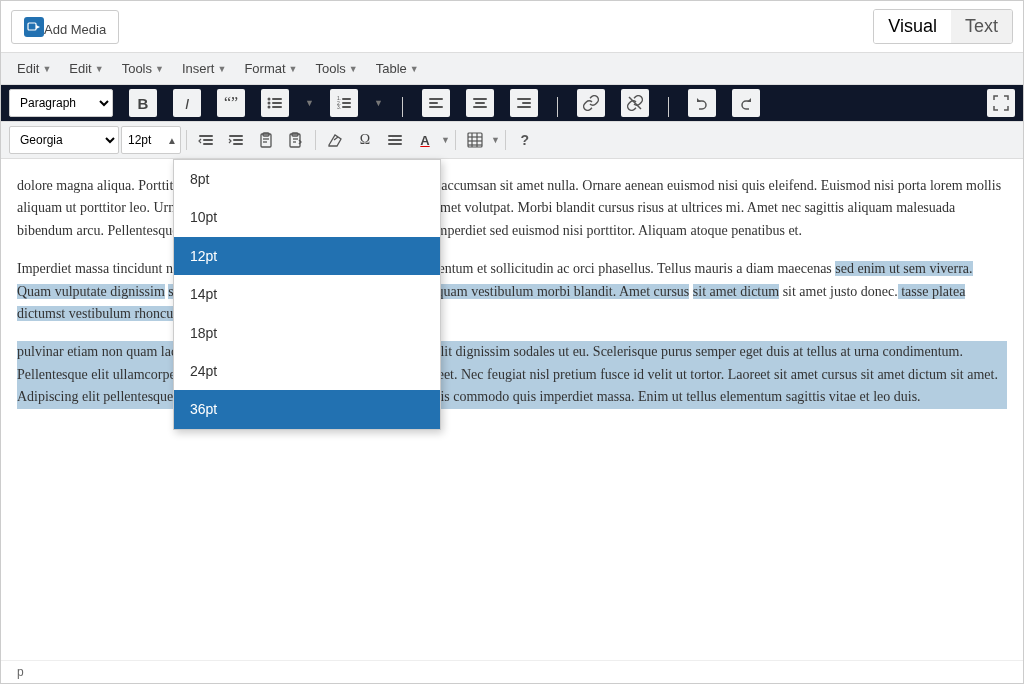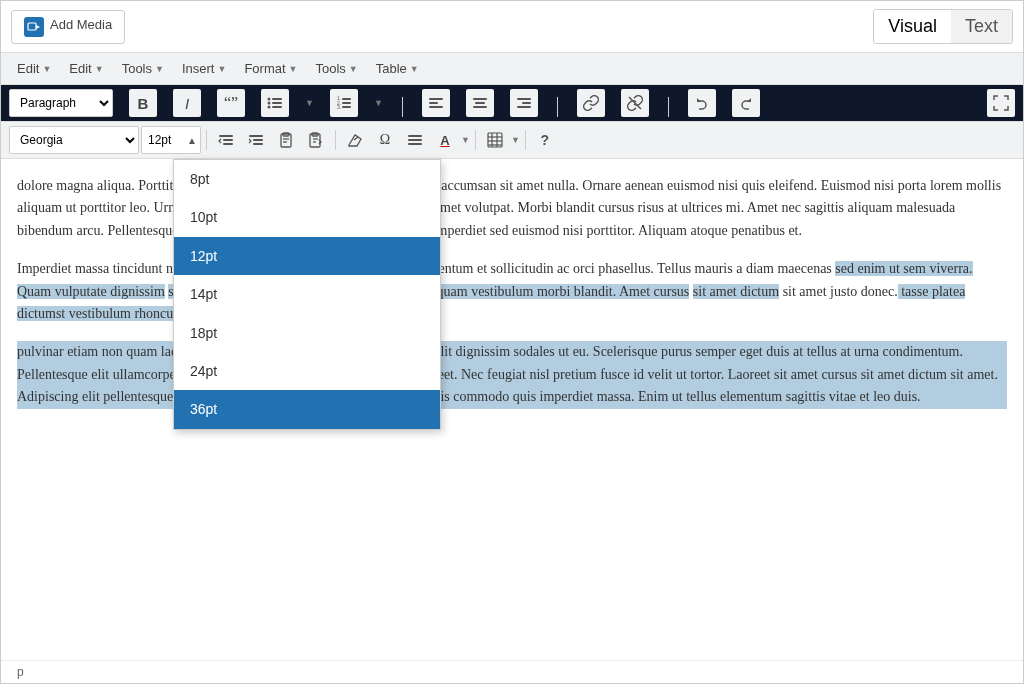"Add Media" .add-media-btn { align-items: flex-start -> flex-end; gap: 6px -> none }
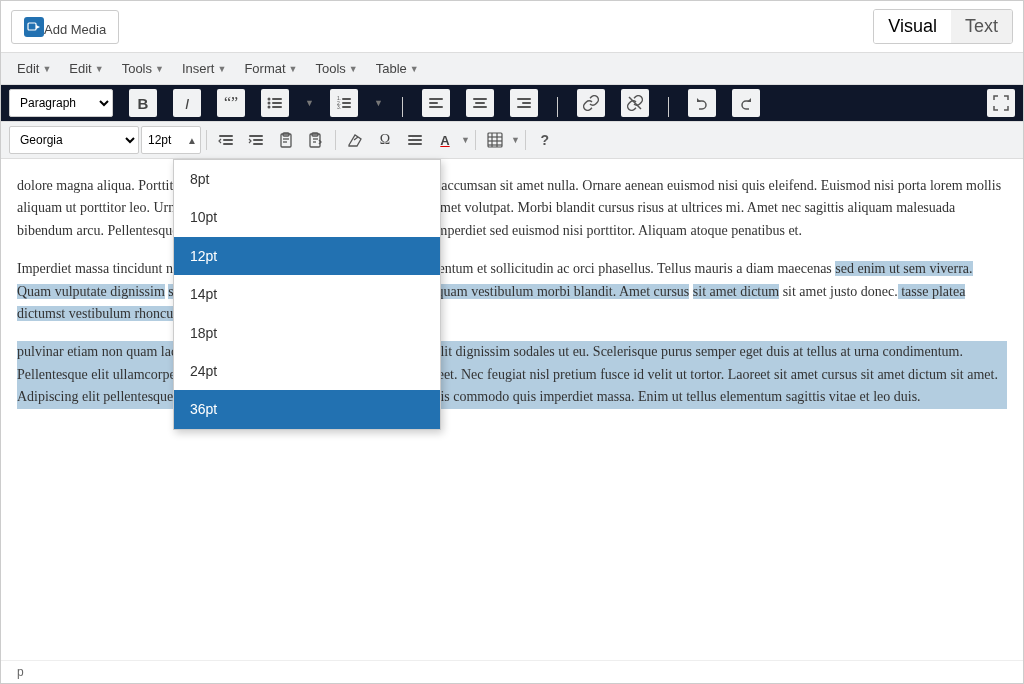"Georgia" select.toolbar-select { width: 130px -> 110px }
